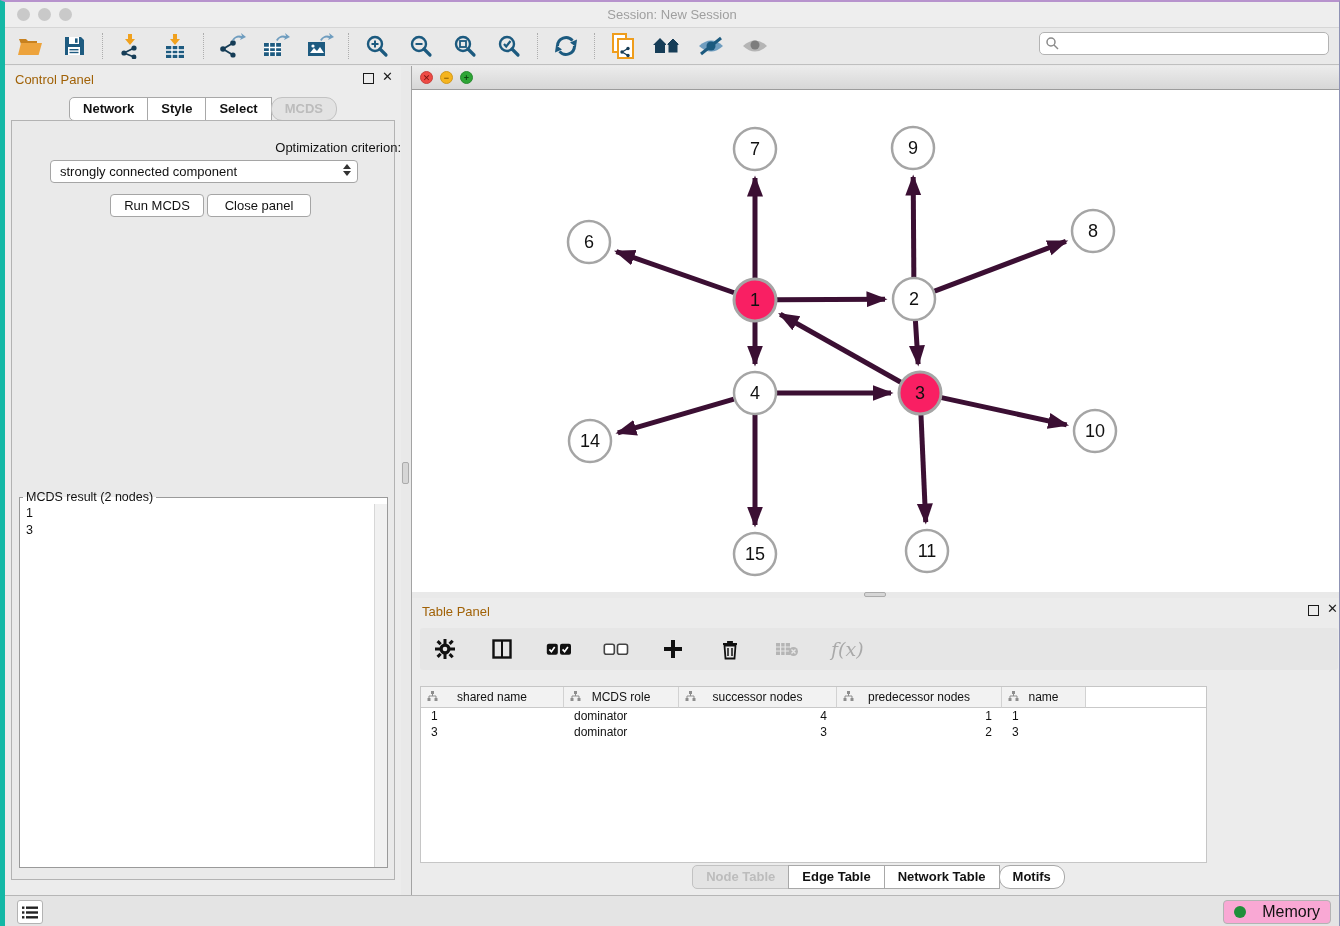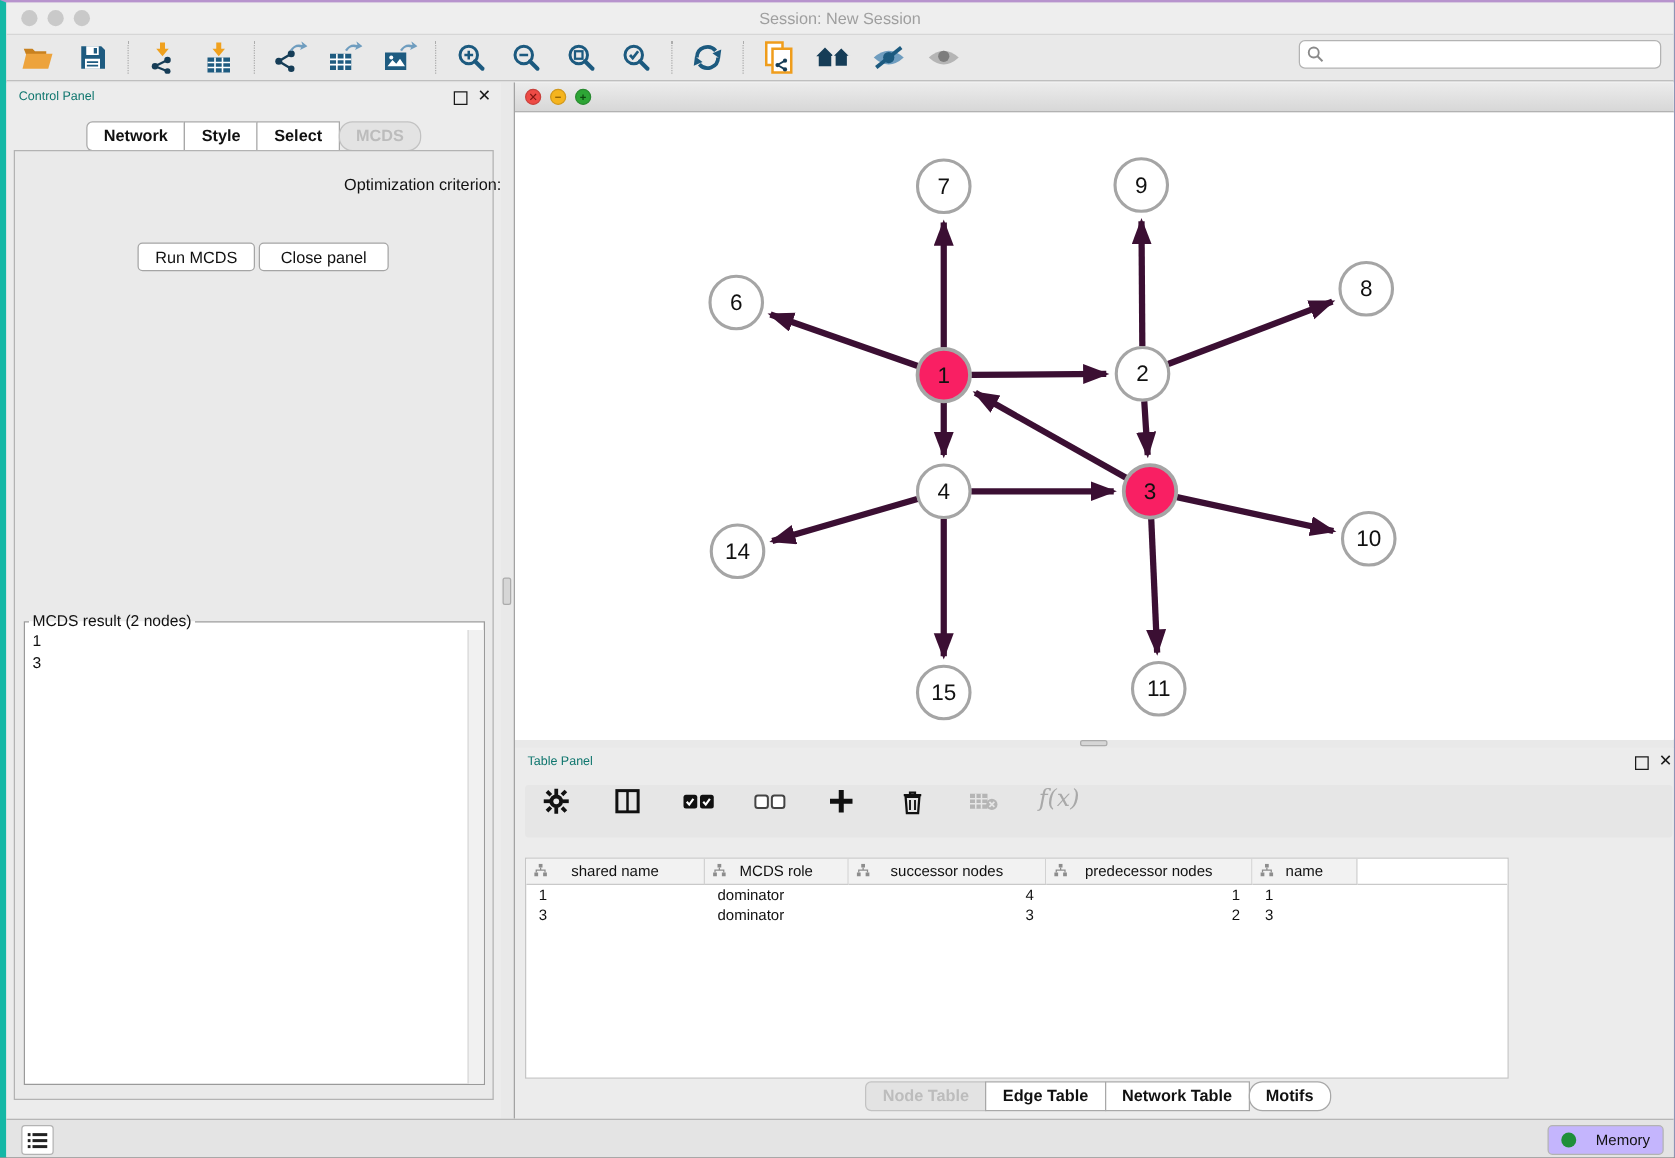"Control Panel" .panel-title { color: #0f766e -> #a16207; font-size: 10px -> 13px }
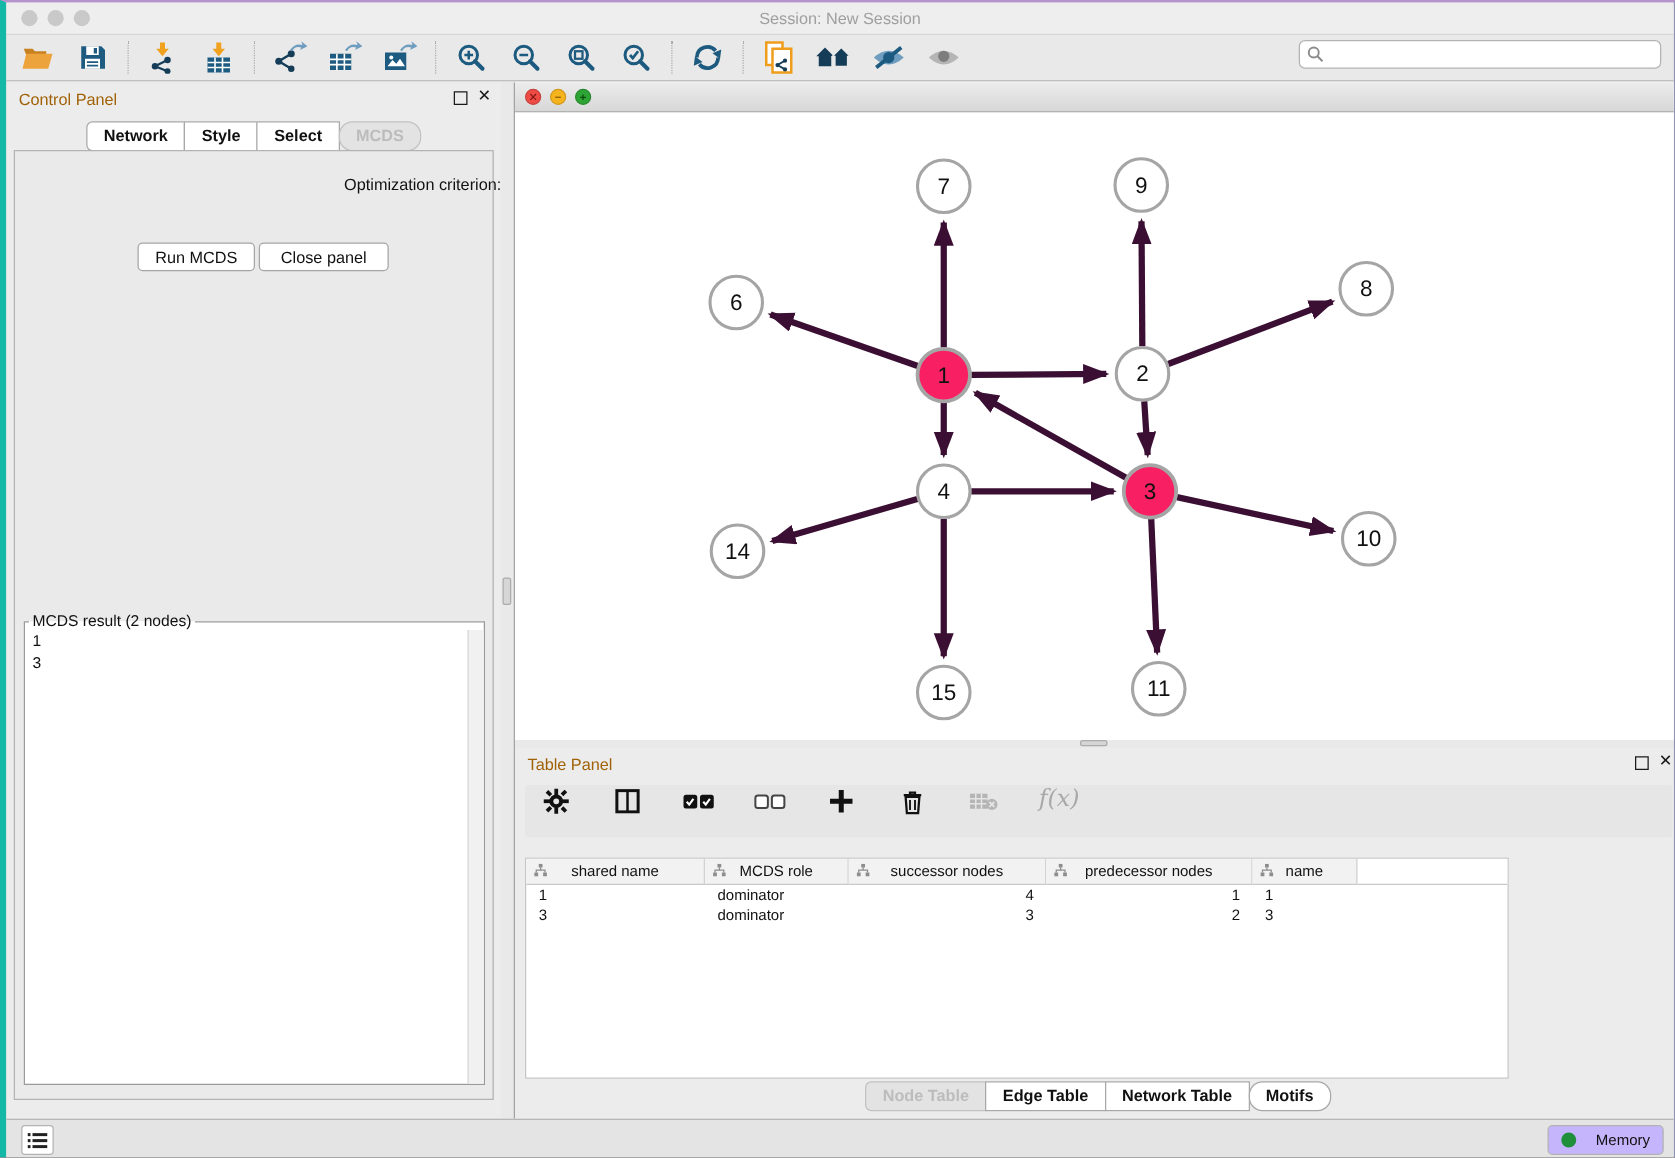"strongly connected component" div.dropdown { html: none -> <div> <span>strongly connected component</span> <span> <i></i> <i></i> </span> </div> }
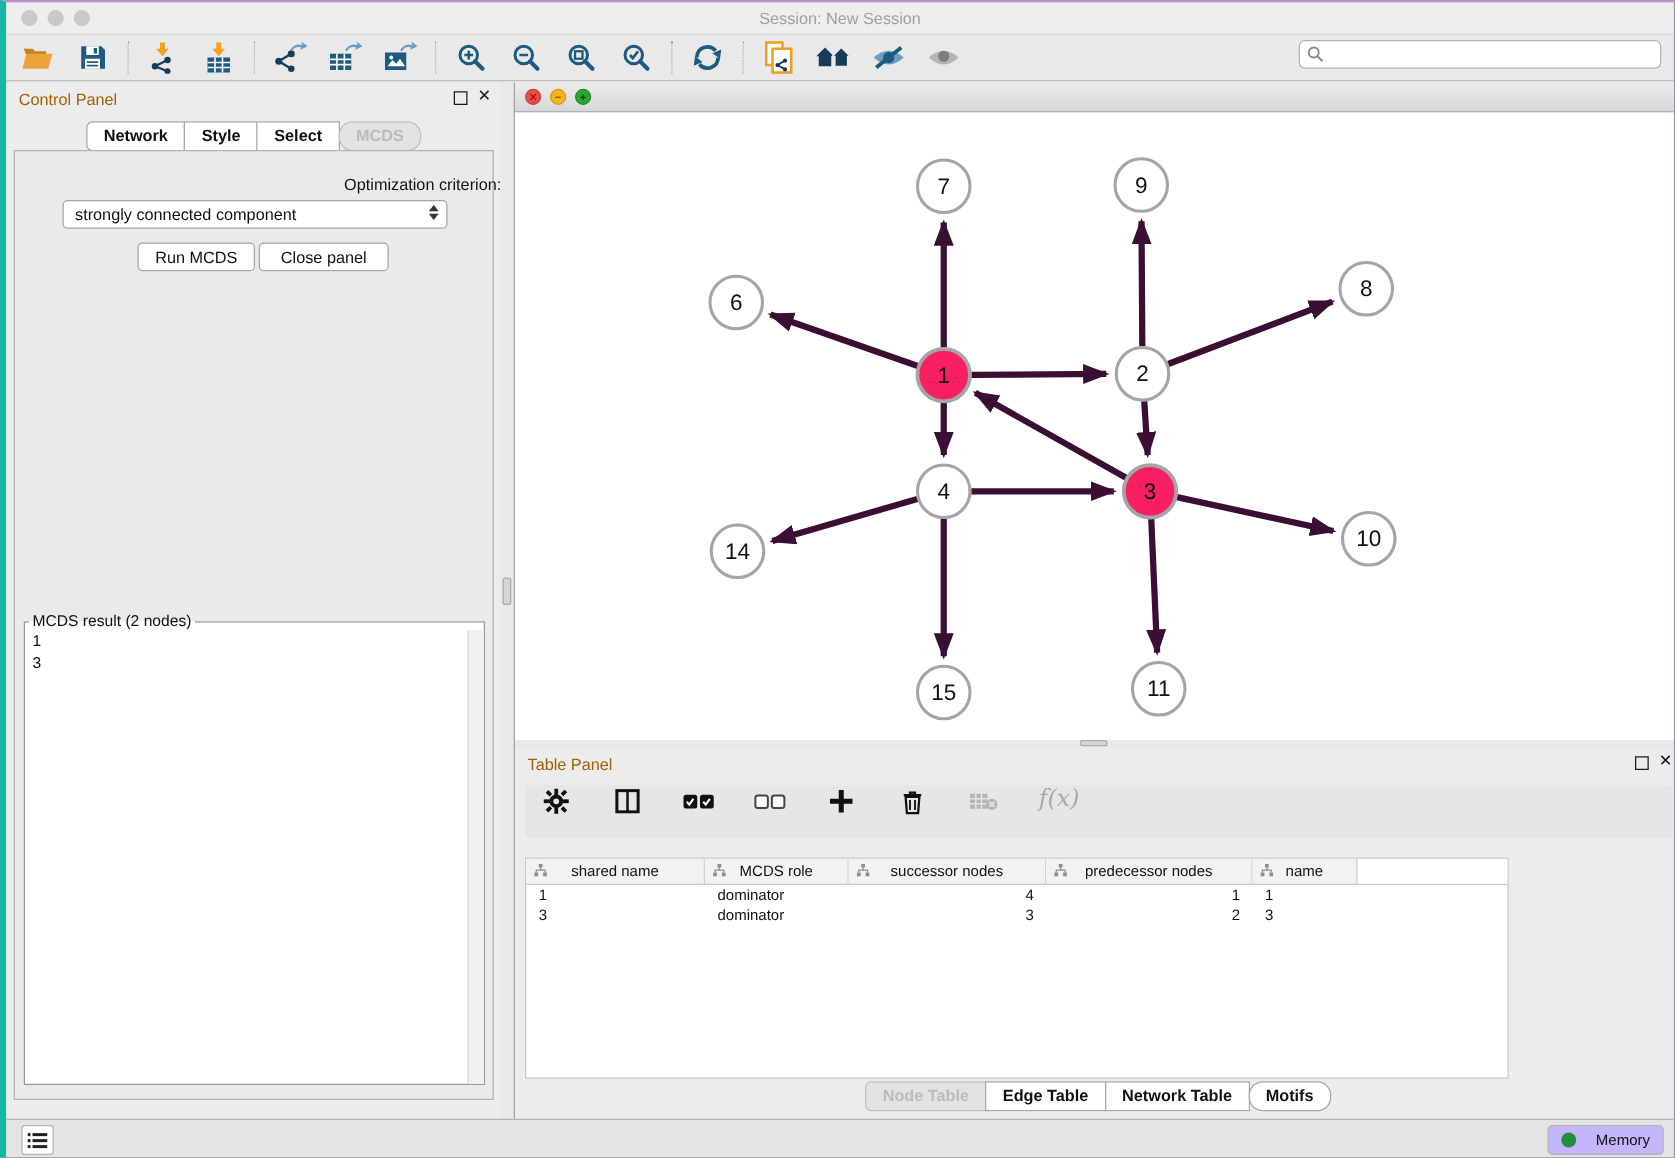"f(x)" .tp-toolbar { align-items: flex-start -> center }
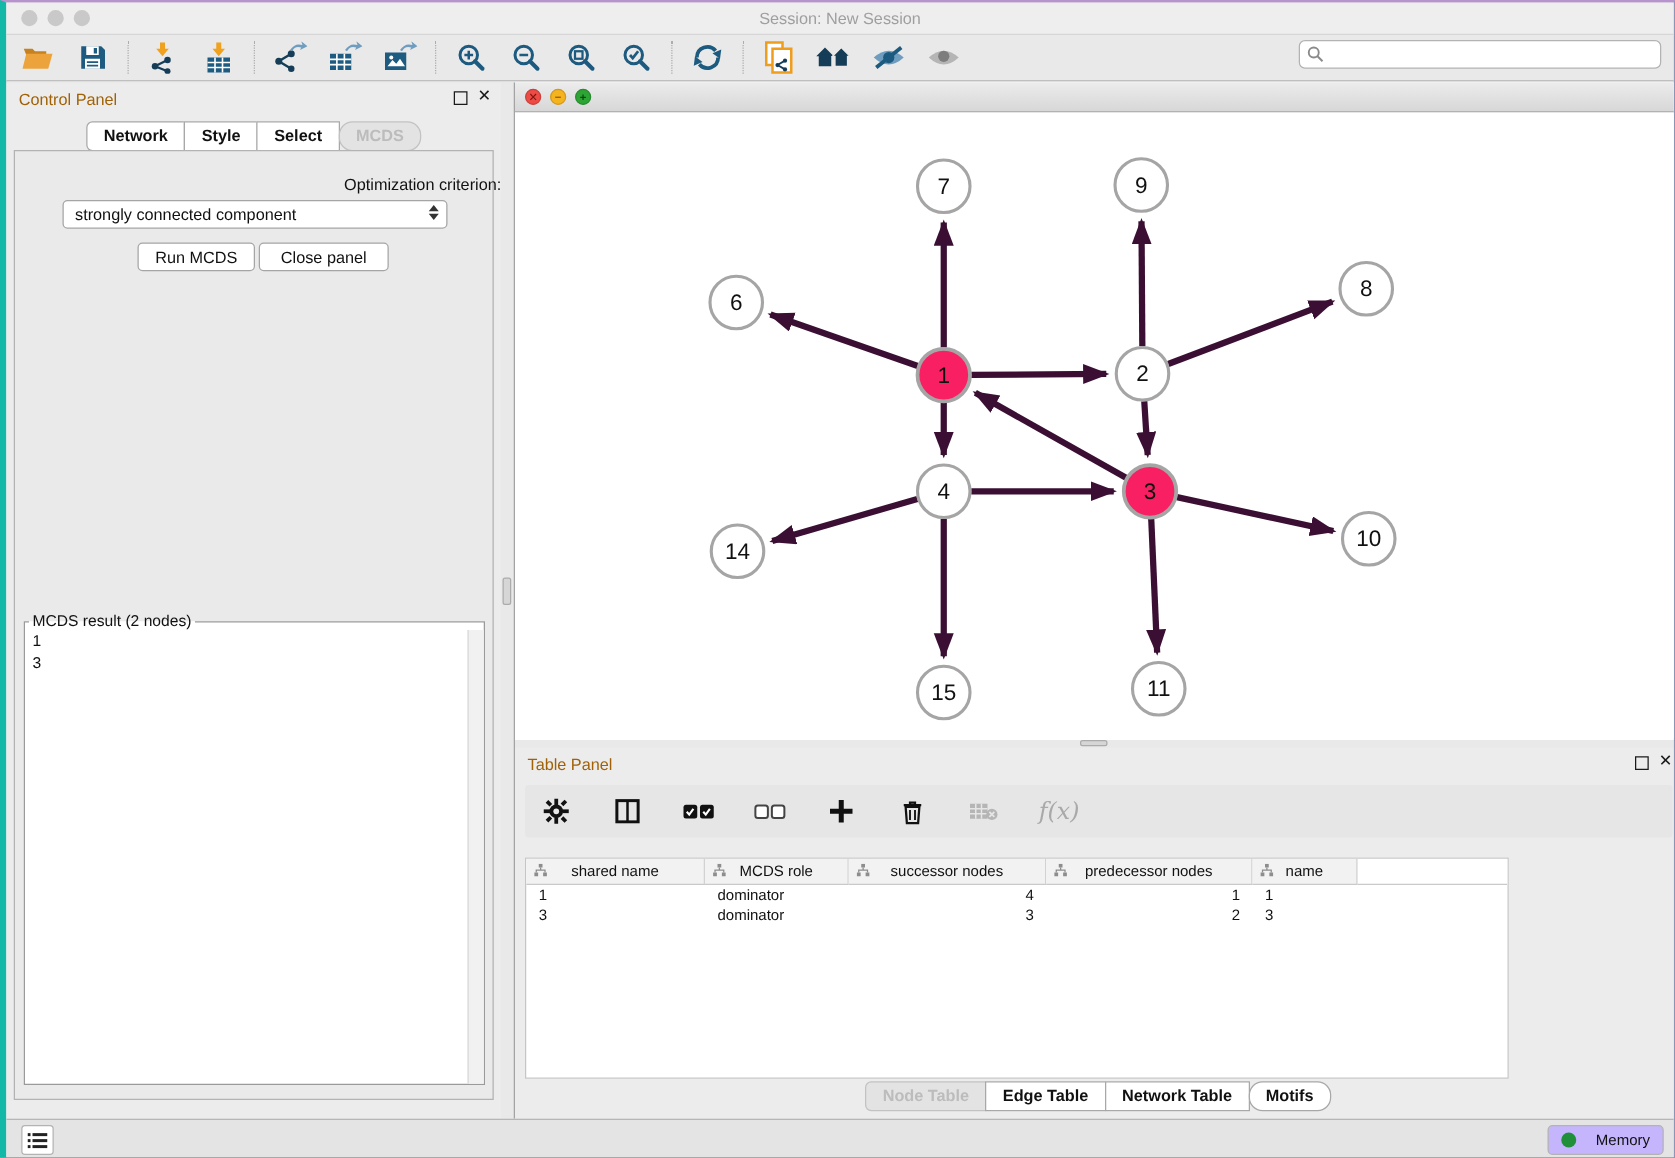"Memory" .sb-mem { background: #c4b5fd -> #f9a8d4; font-size: 12px -> 16px }
